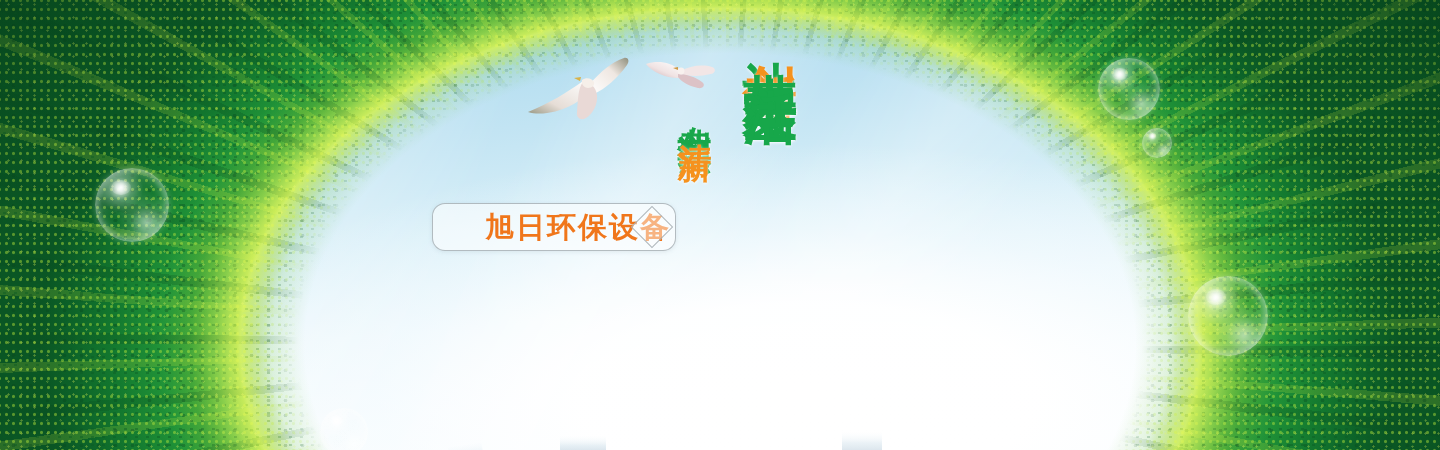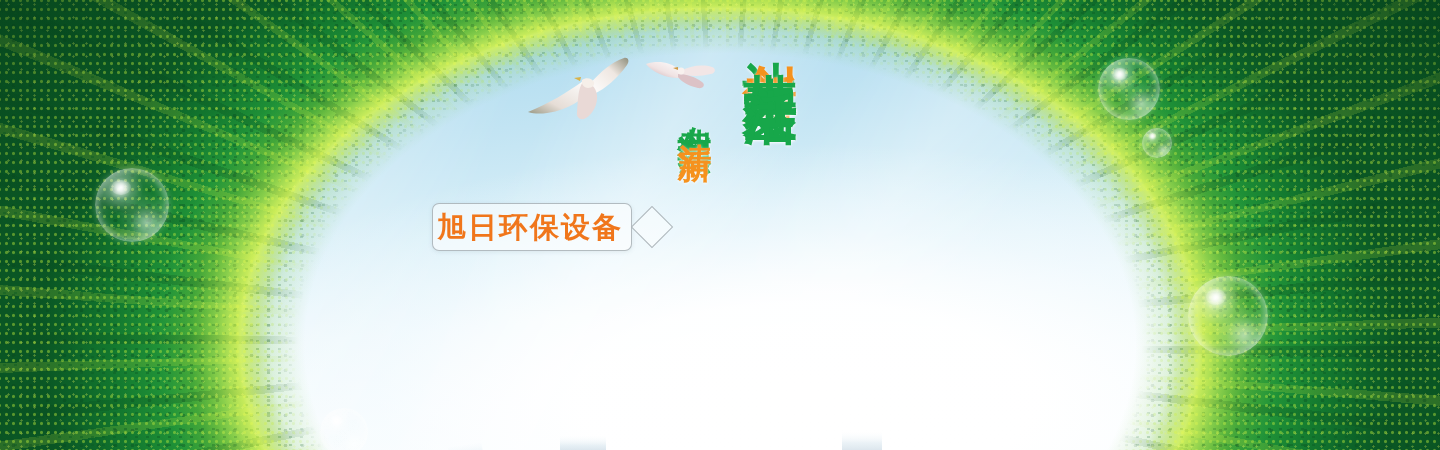"旭日环保设备" .brand { border-radius: 7px -> 13px; justify-content: center -> flex-end; width: 200px -> 244px }
